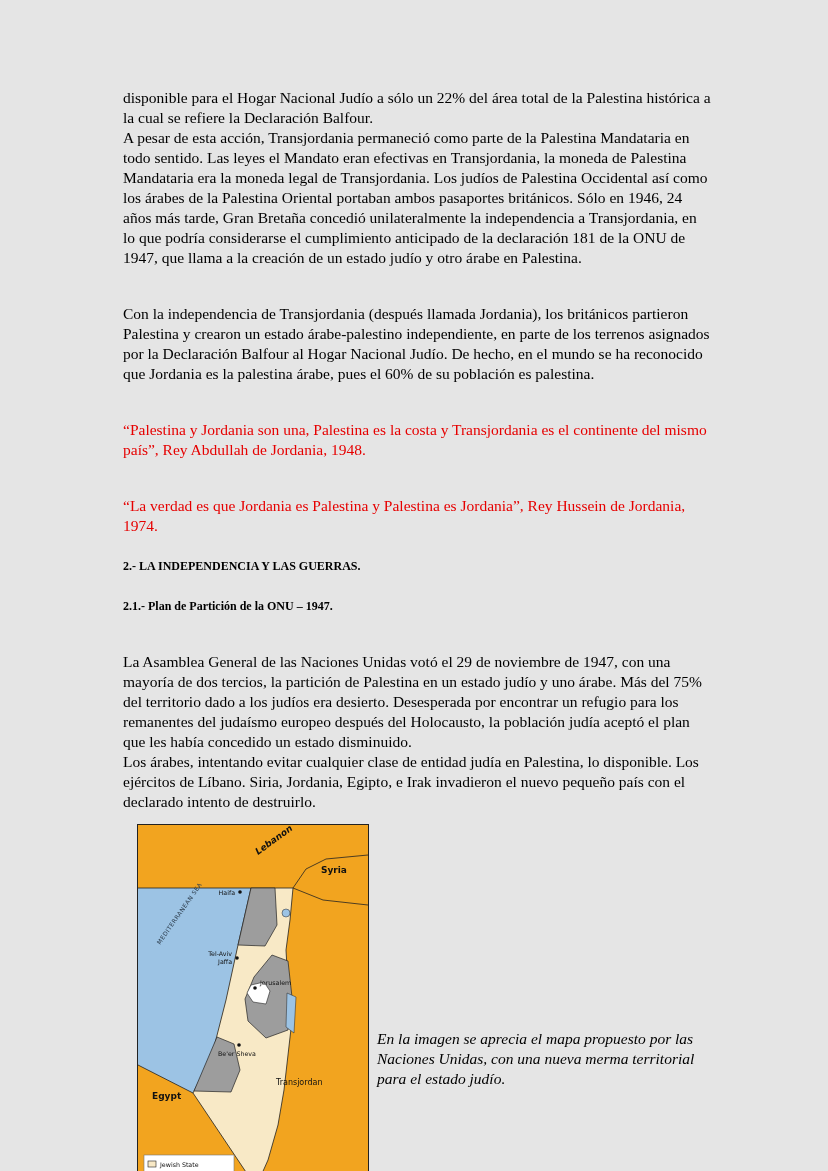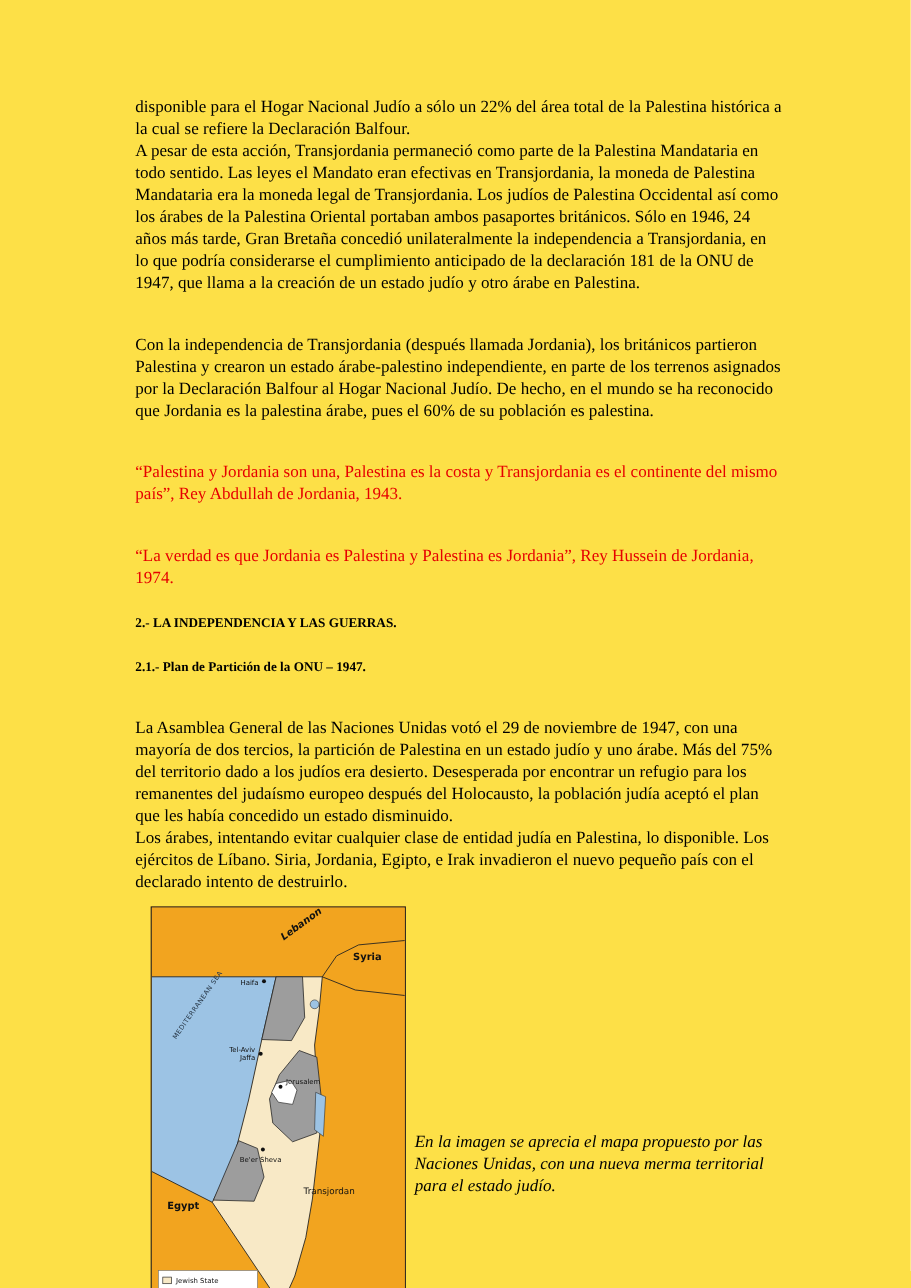"disponible para el Hogar Nacional" .page { background: #fde047 -> #e5e5e5 }
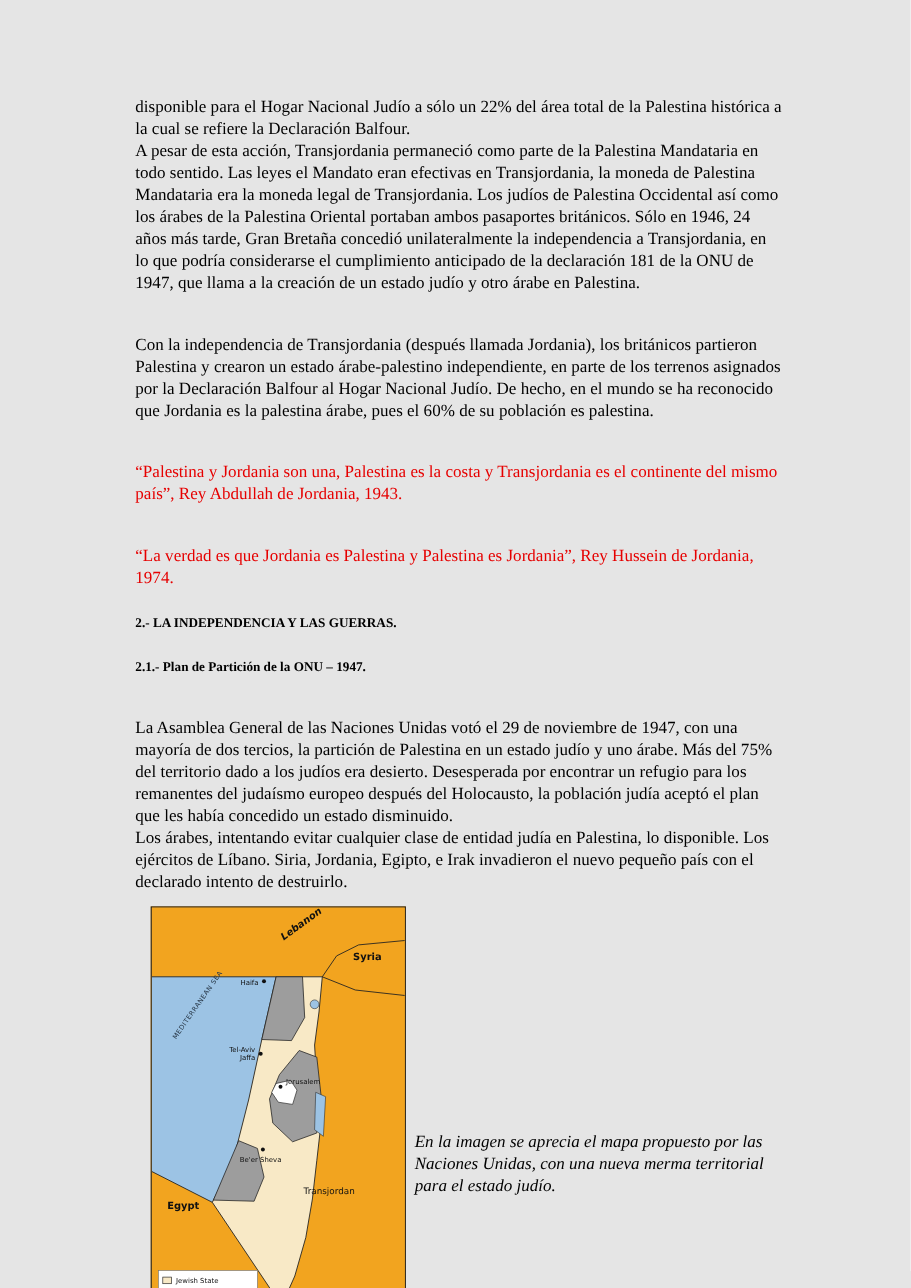"“Palestina y Jordania son una," p.para { text: 1943 -> 1948 }
